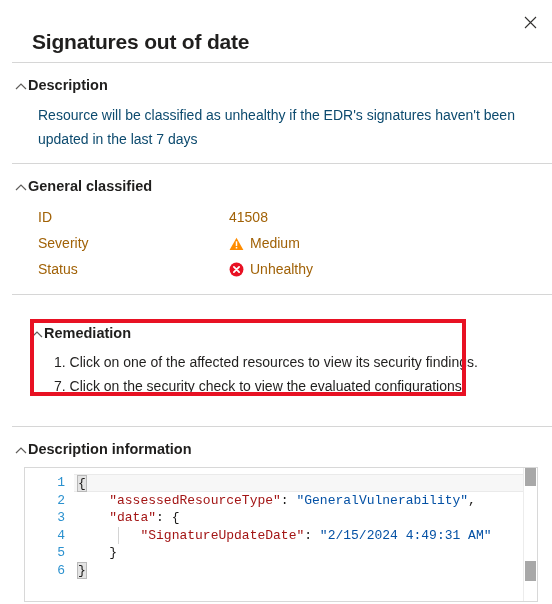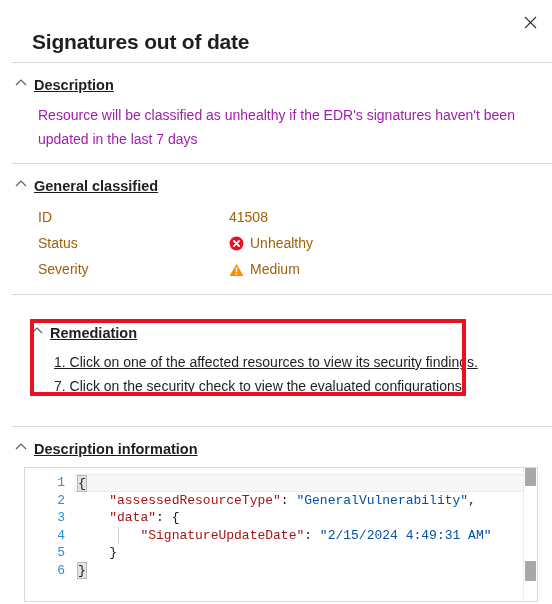"Description" .section-head { align-items: flex-start -> flex-end; gap: 6px -> 0; text-decoration: underline -> none }
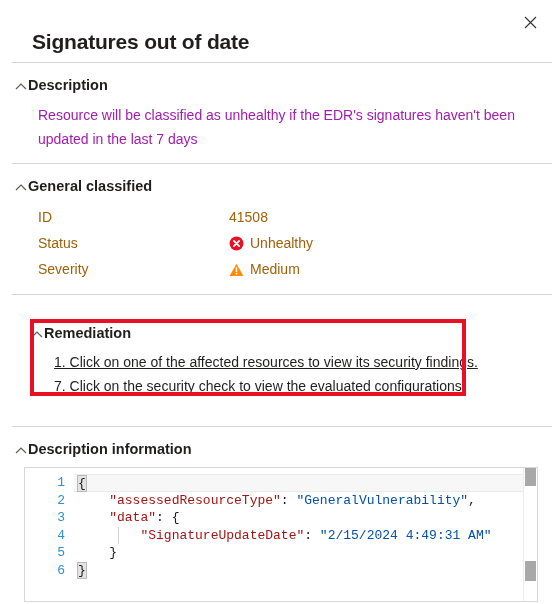"Resource will be classified as" .desc-text { color: #a21caf -> #0c4a6e }
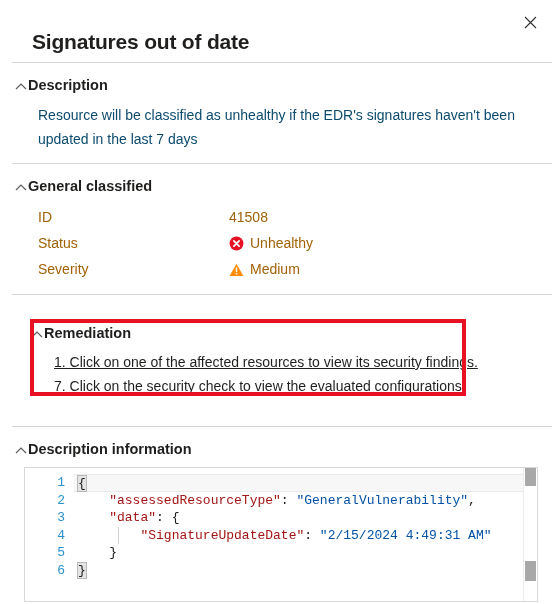"Status" div.kv-row { order: before "Severity" -> after "Severity" }
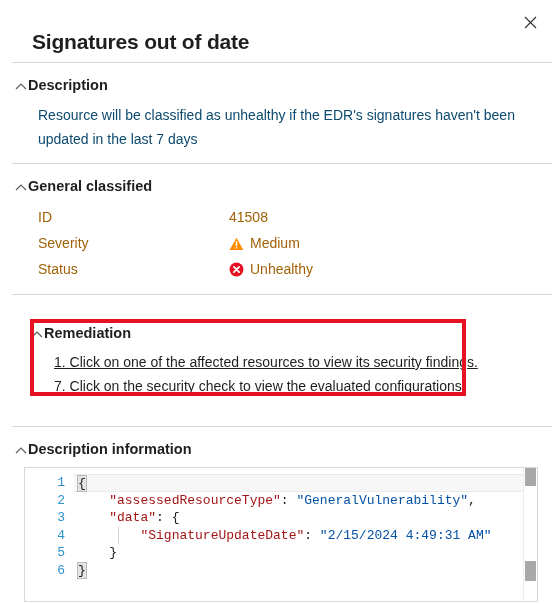"1. Click on one of" .rem-item { text-decoration: underline -> none }
